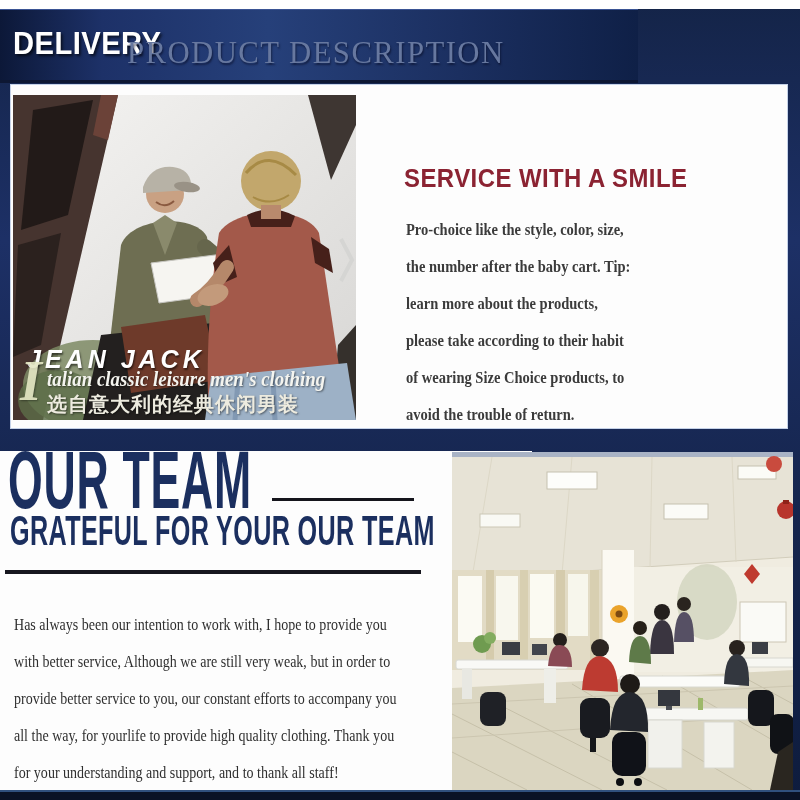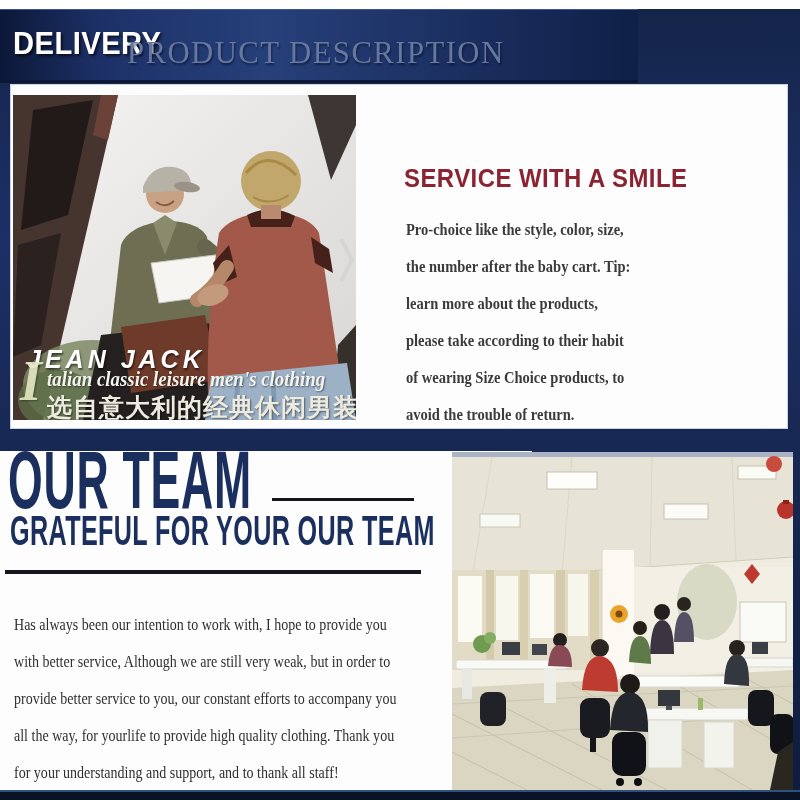"选自意大利的经典休闲男装" .overlay-caption-zh { font-size: 25px -> 20px }
